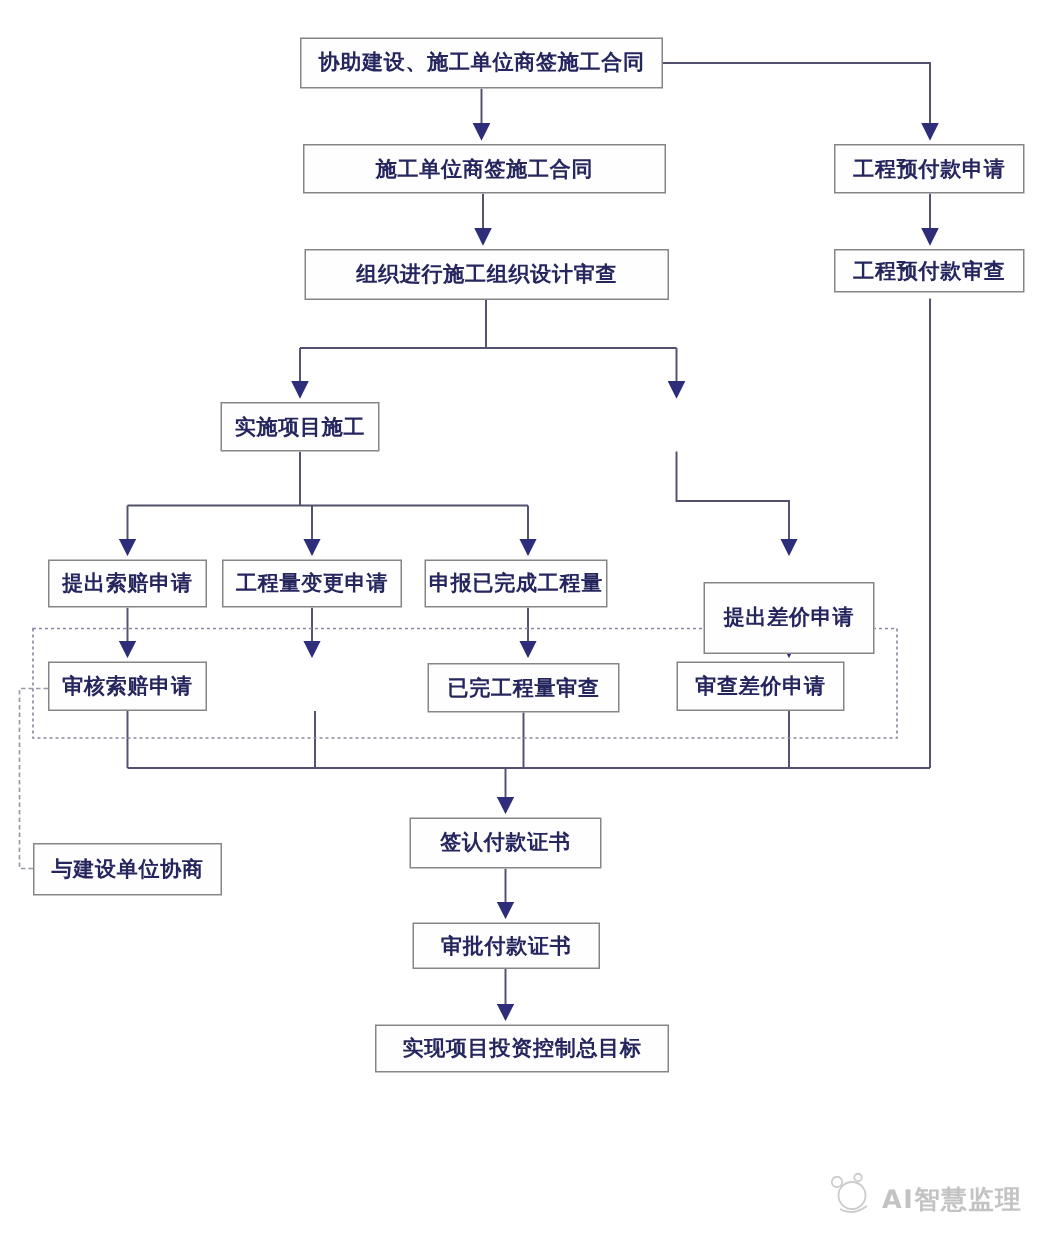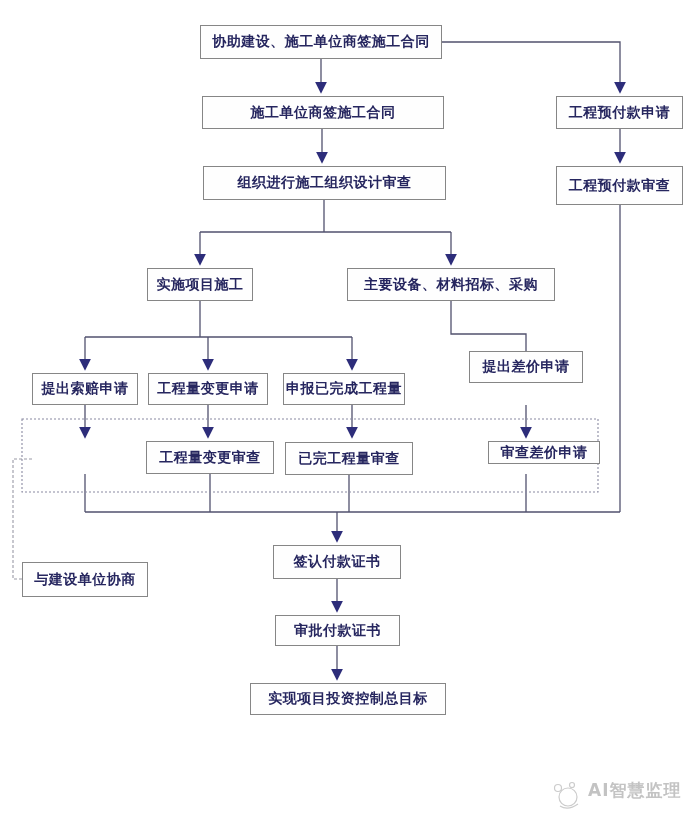"工程预付款审查" div.node { height: 39px -> 29px }
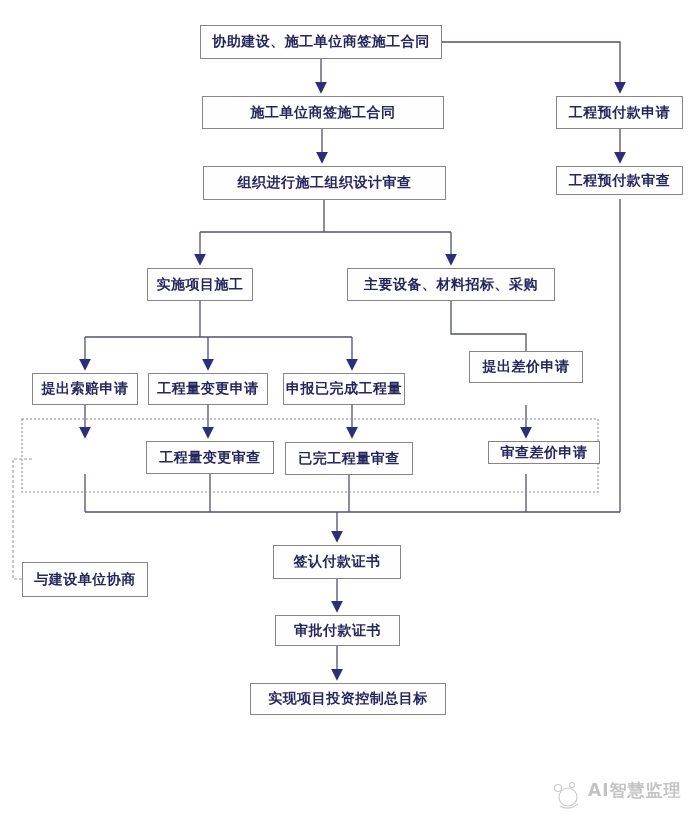"主要设备、材料招标、采购" div.node { html: <div>主要设备、材料招标、采购</div> -> none }
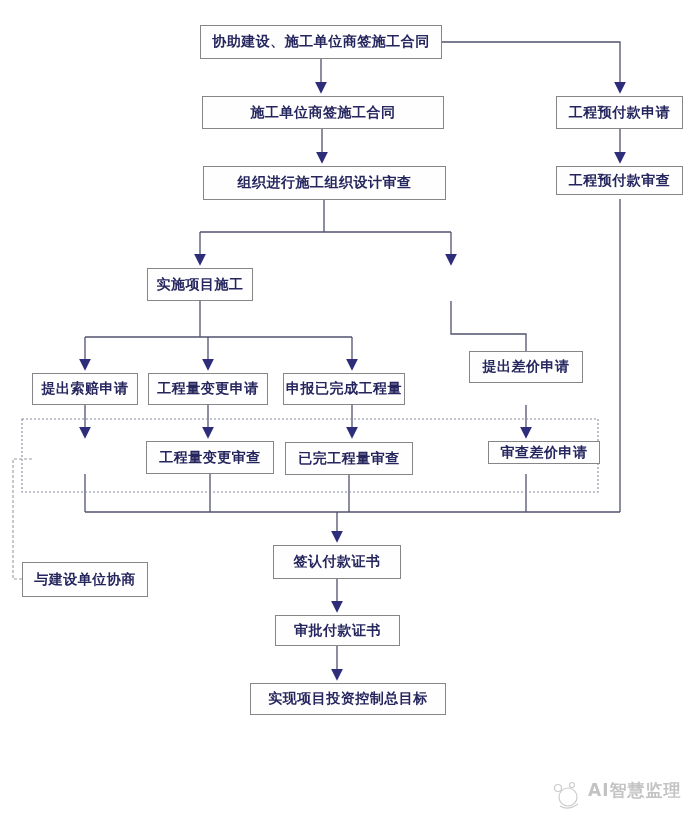"提出差价申请" div.node { height: 32px -> 48px; top: 351px -> 388px }
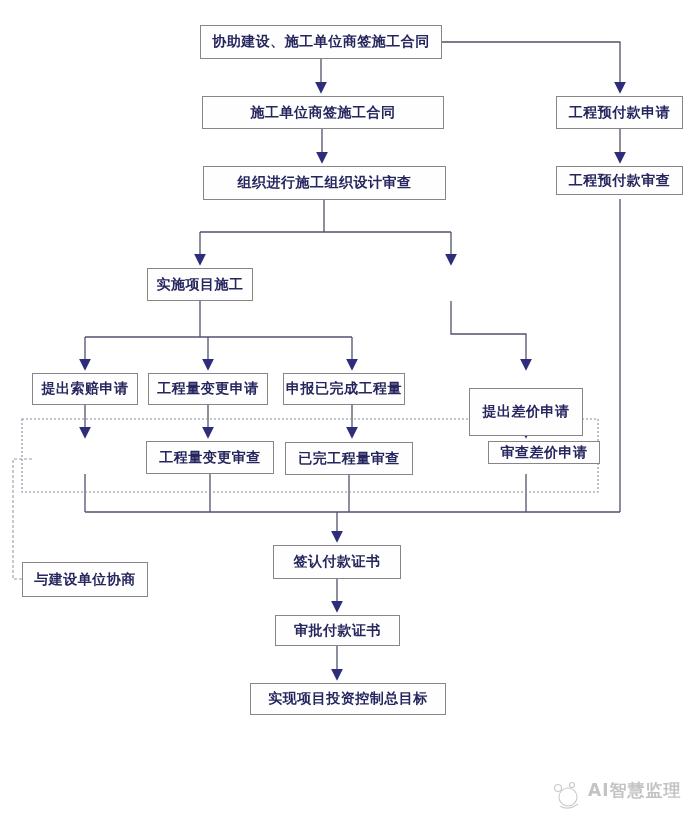"审核索赔申请" div.node { html: none -> <div>审核索赔申请</div> }
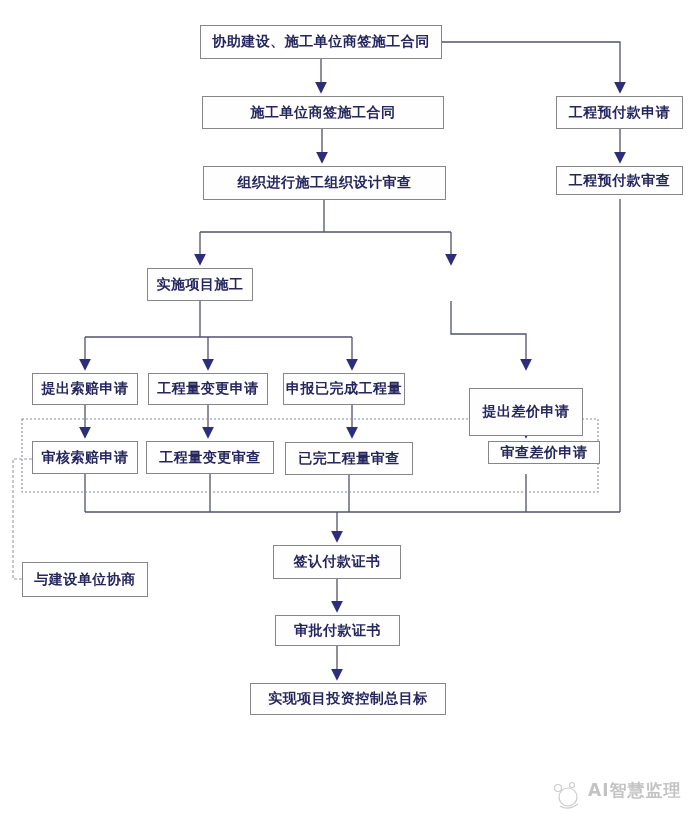"工程量变更审查" div.node { html: <div>工程量变更审查</div> -> none }
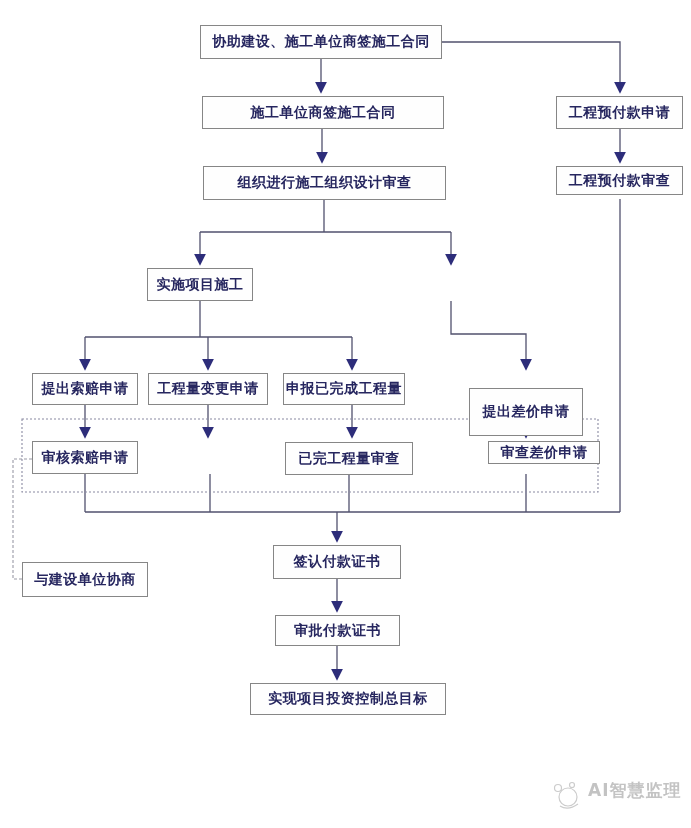"审查差价申请" div.node { height: 23px -> 33px; left: 488px -> 451px }
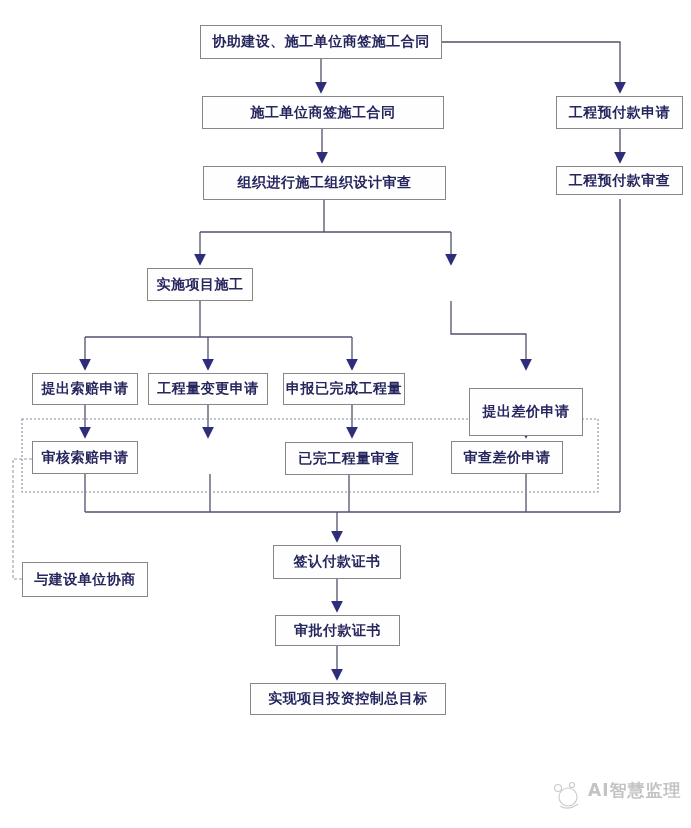"AI智慧监理" #watermark { align-items: flex-start -> flex-end }
